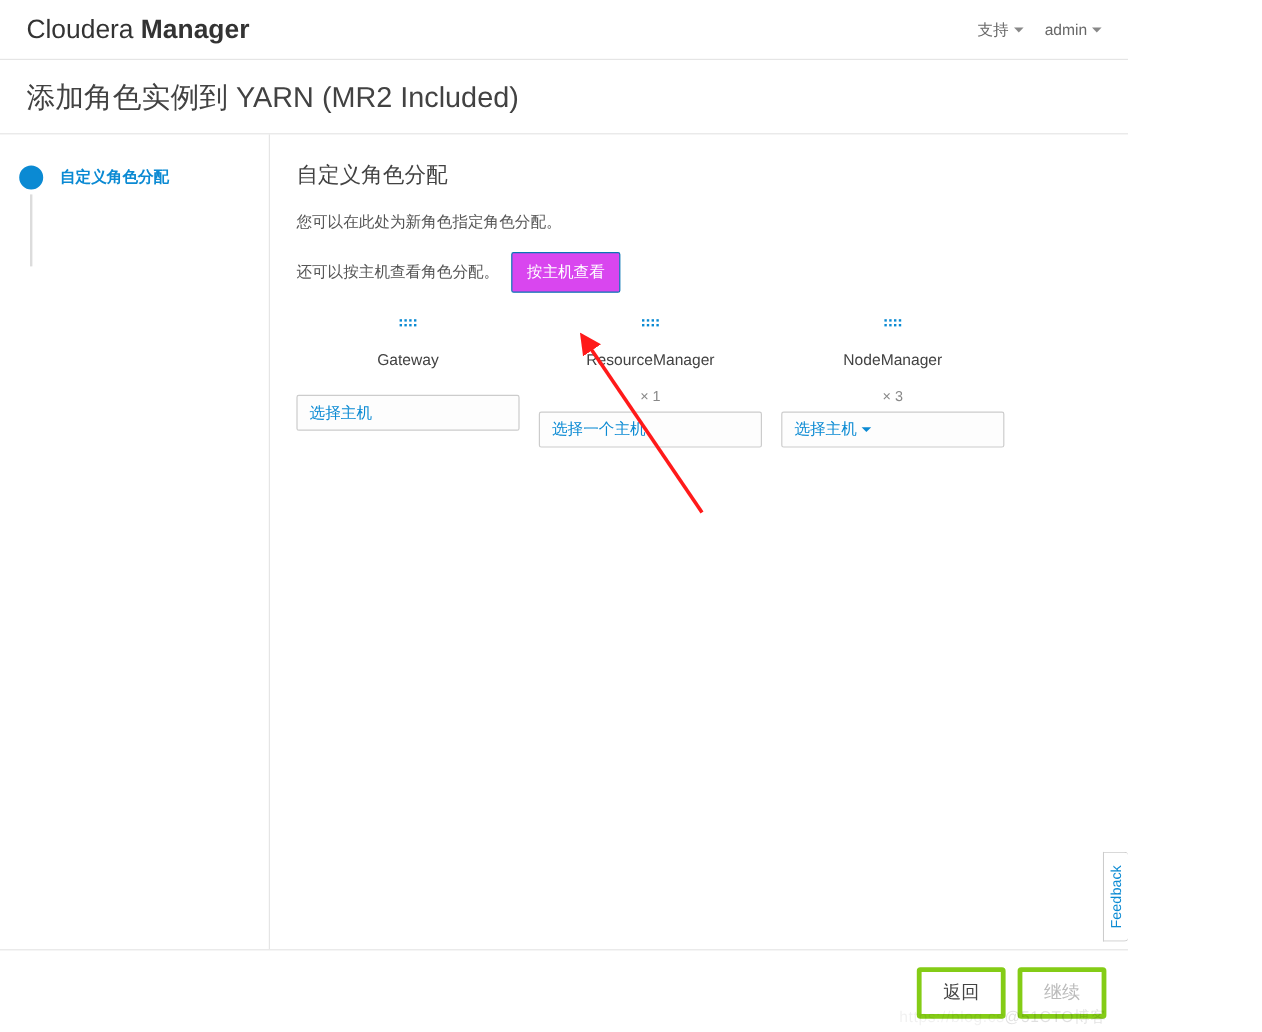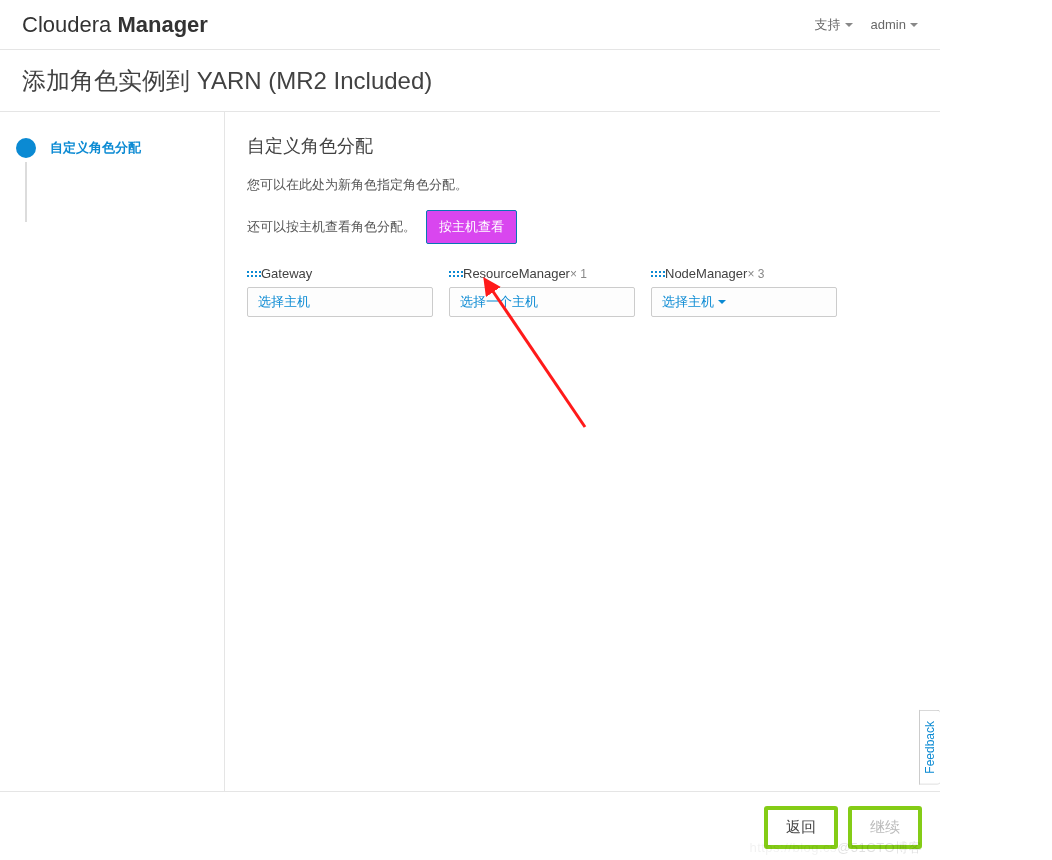"Gateway" .role-head { align-items: flex-end -> center; flex-direction: none -> column; gap: 0 -> 16px }
